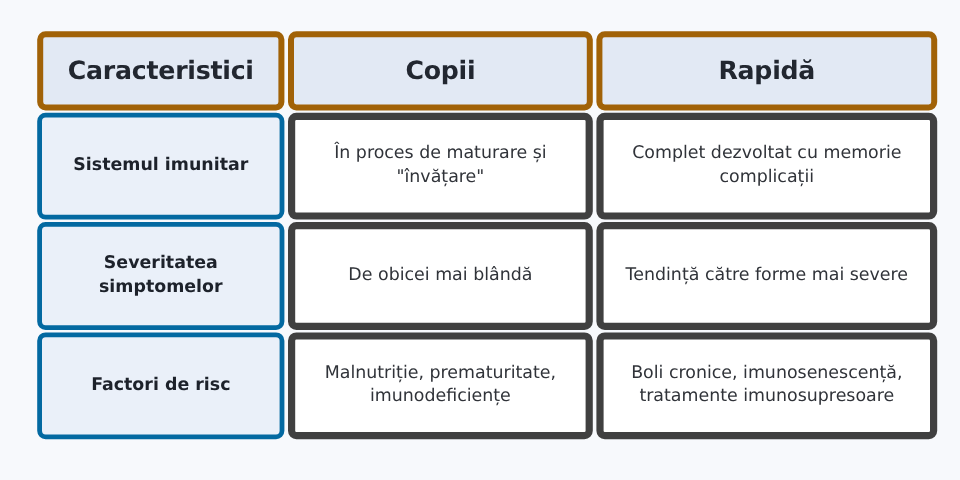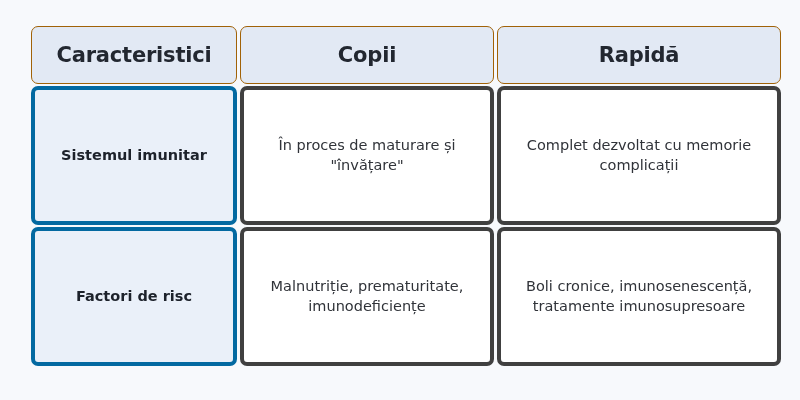"Caracteristici" thead th { border: 1px solid #a16207 -> 5px solid #a16207 }
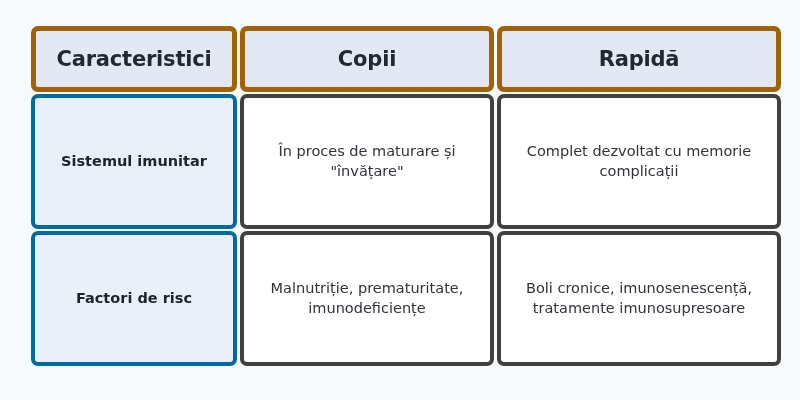"În proces de maturare și" tbody td.value-cell { border: 4px solid #404040 -> 6px solid #404040 }
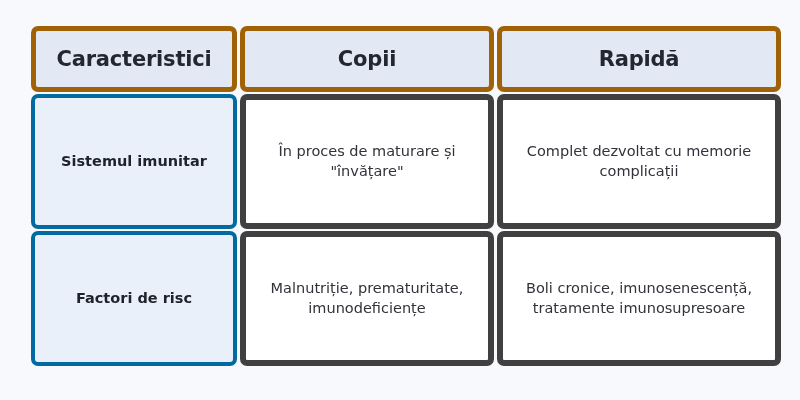"Severitatea simptomelor" tr { html: none -> <tr> <td>Severitatea simptomelor</td> <td>De obicei mai blândă</td> <td>Tendință către forme mai severe</td> </tr> }
